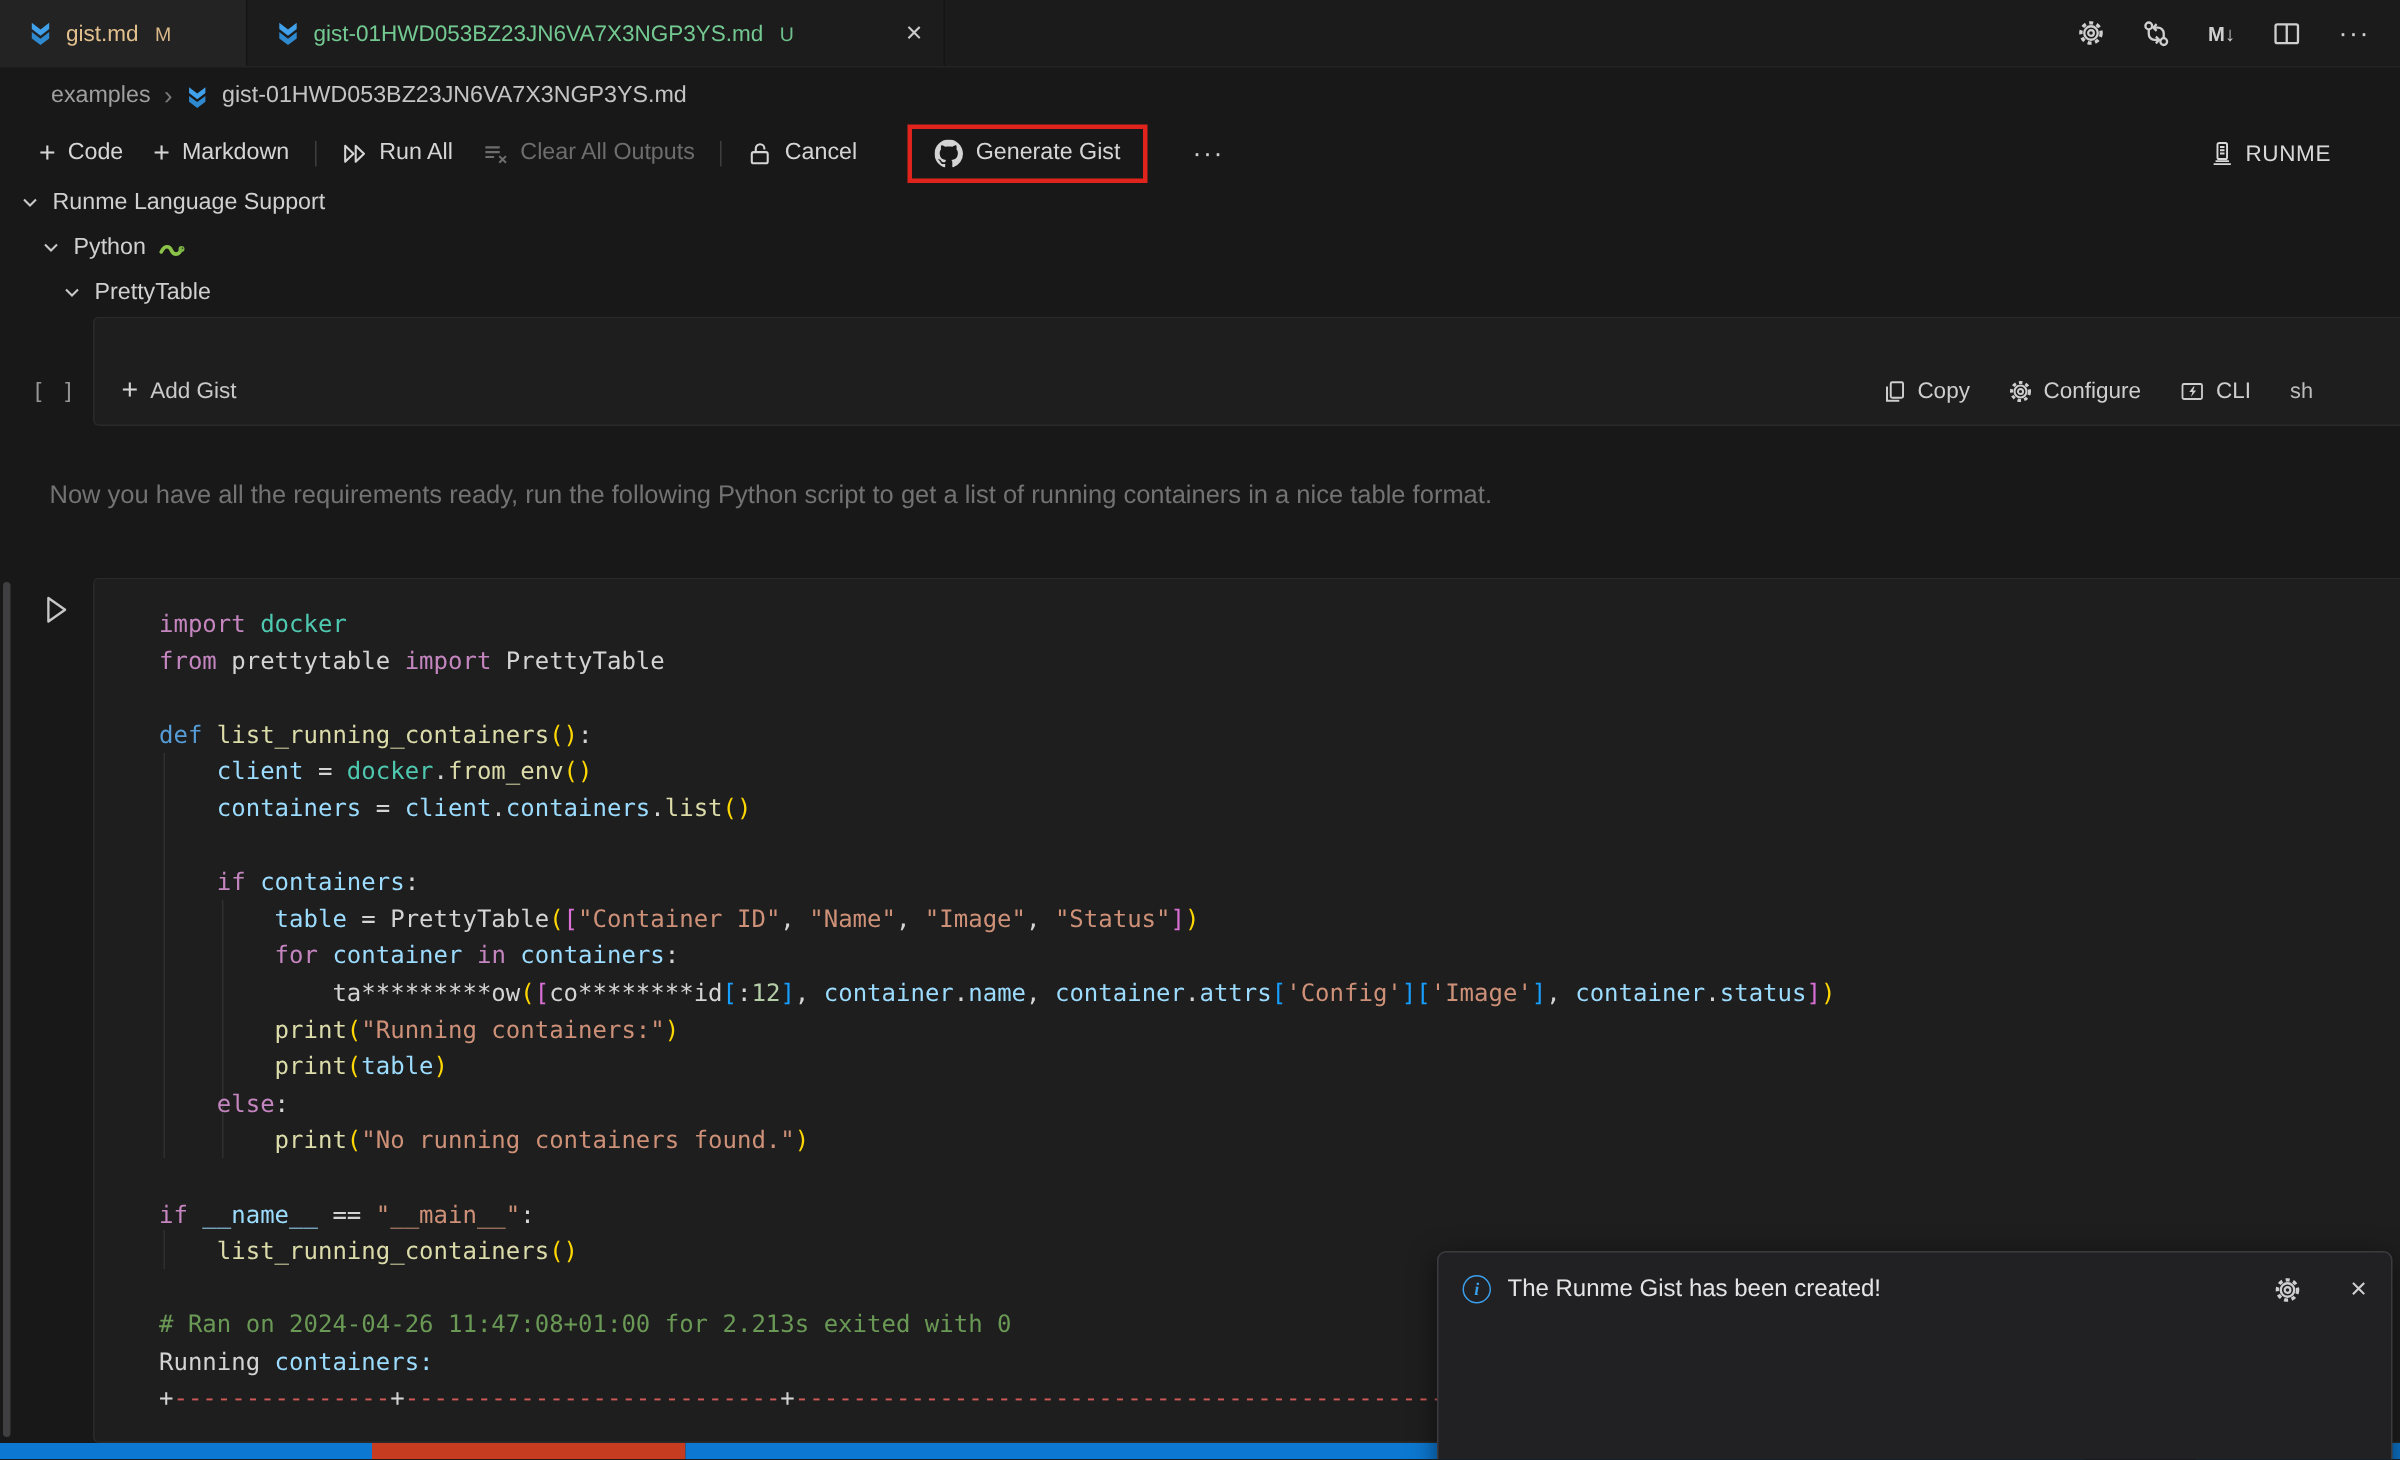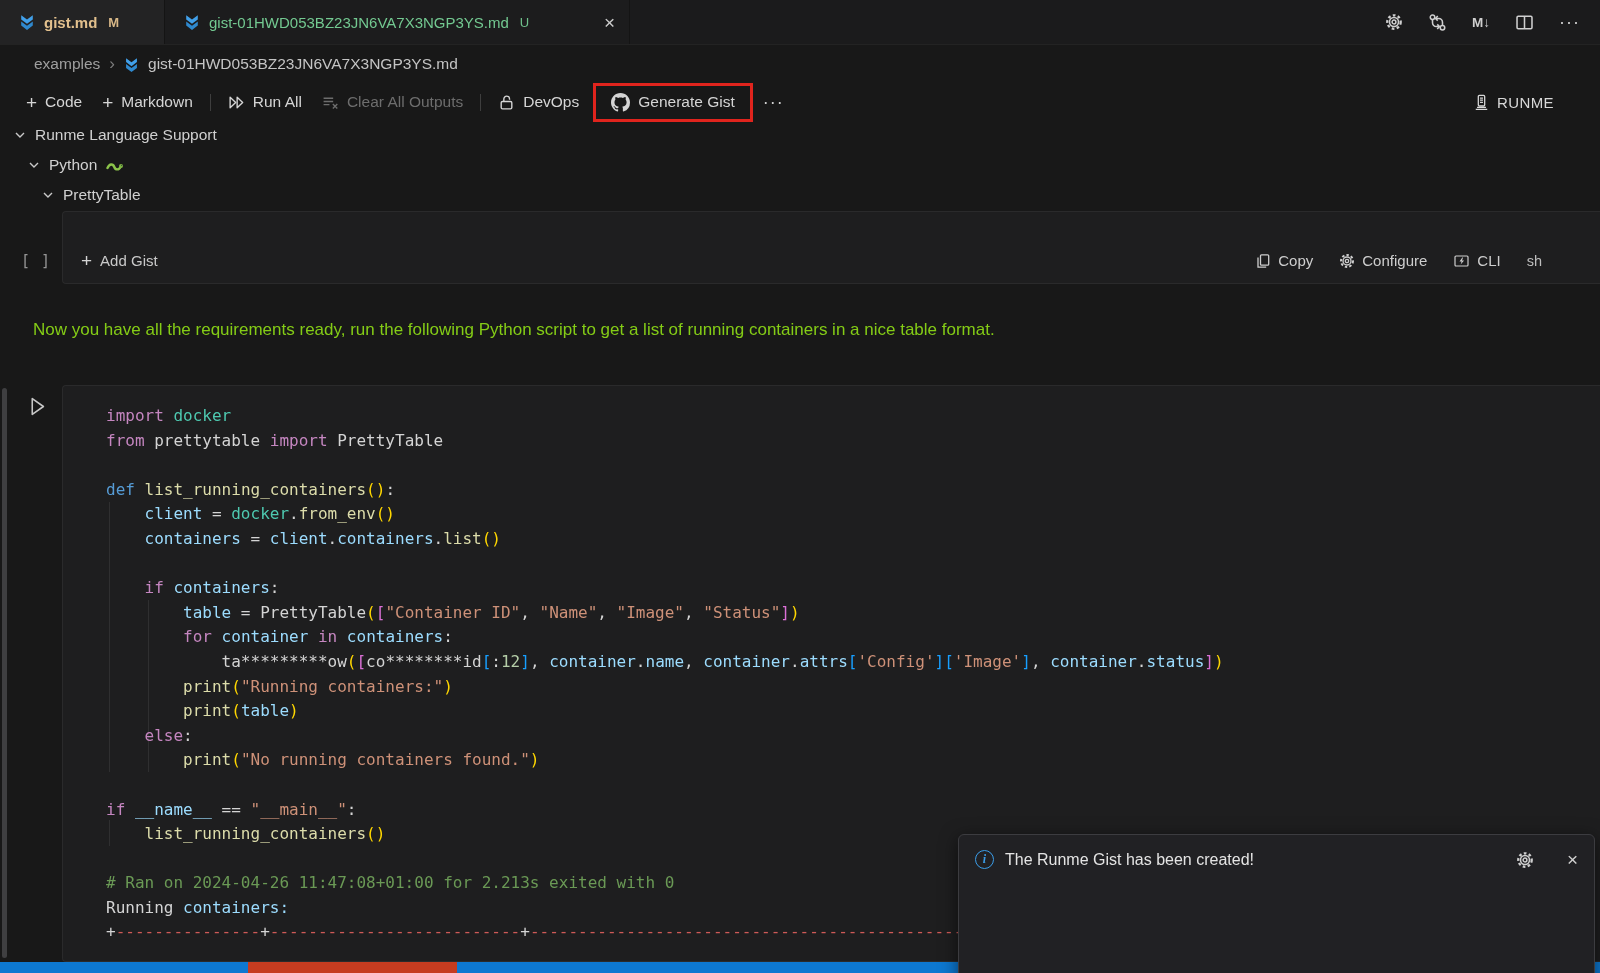"gist.md" .tab1 { font-weight: bold -> none }
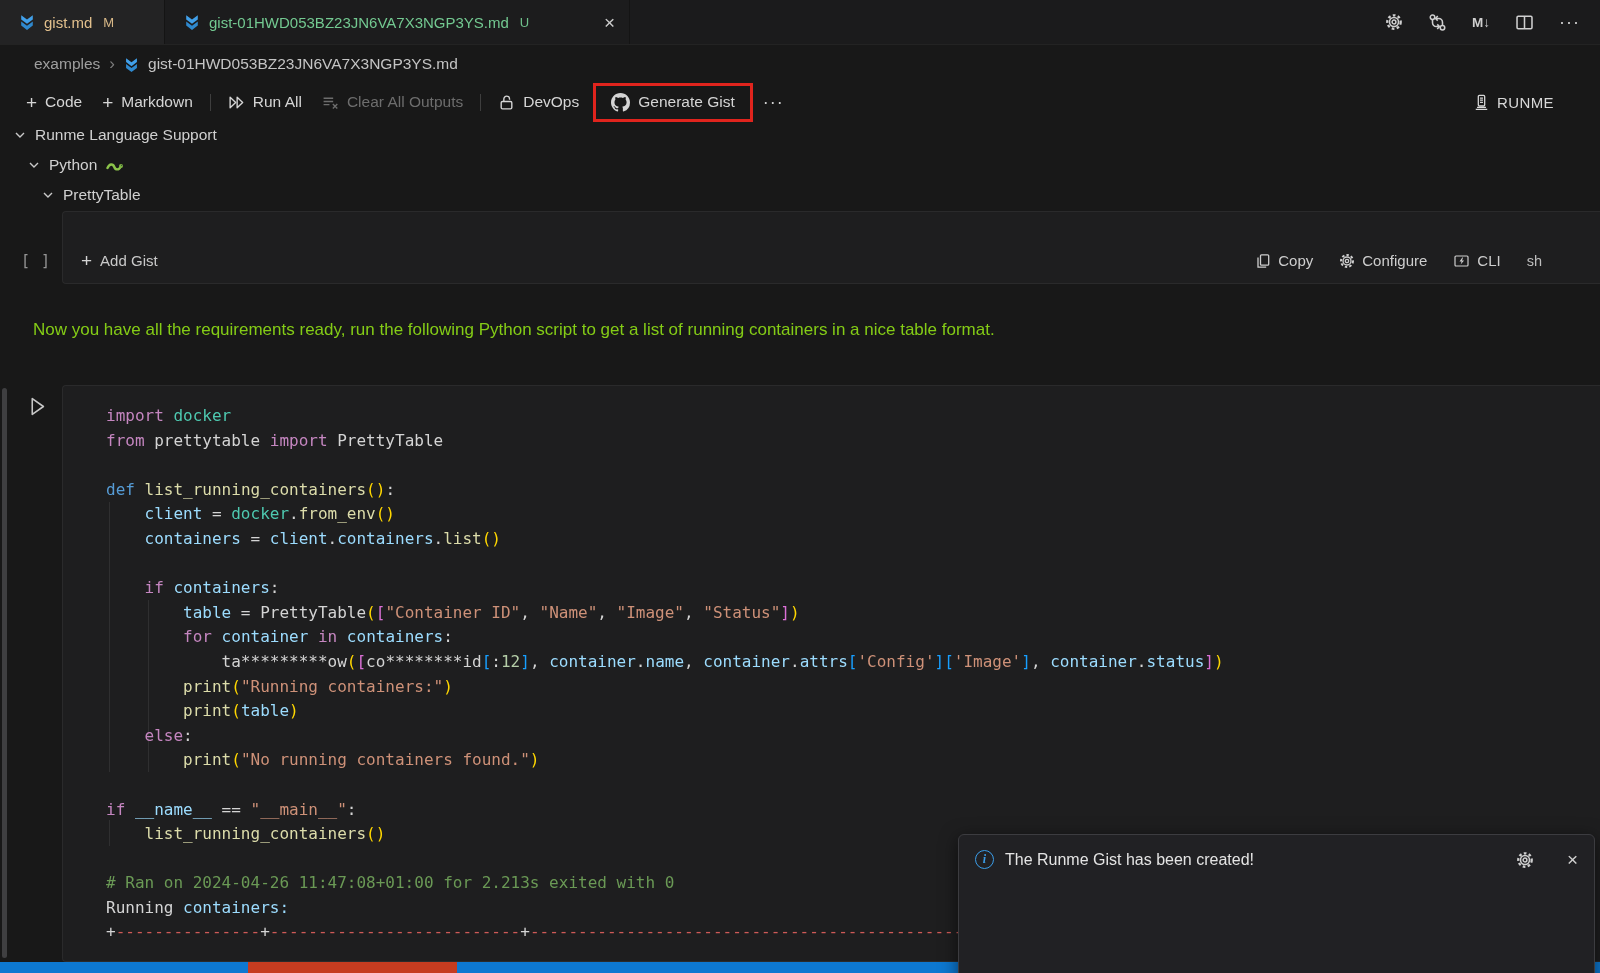"DevOps" span { text: DevOps -> Cancel }
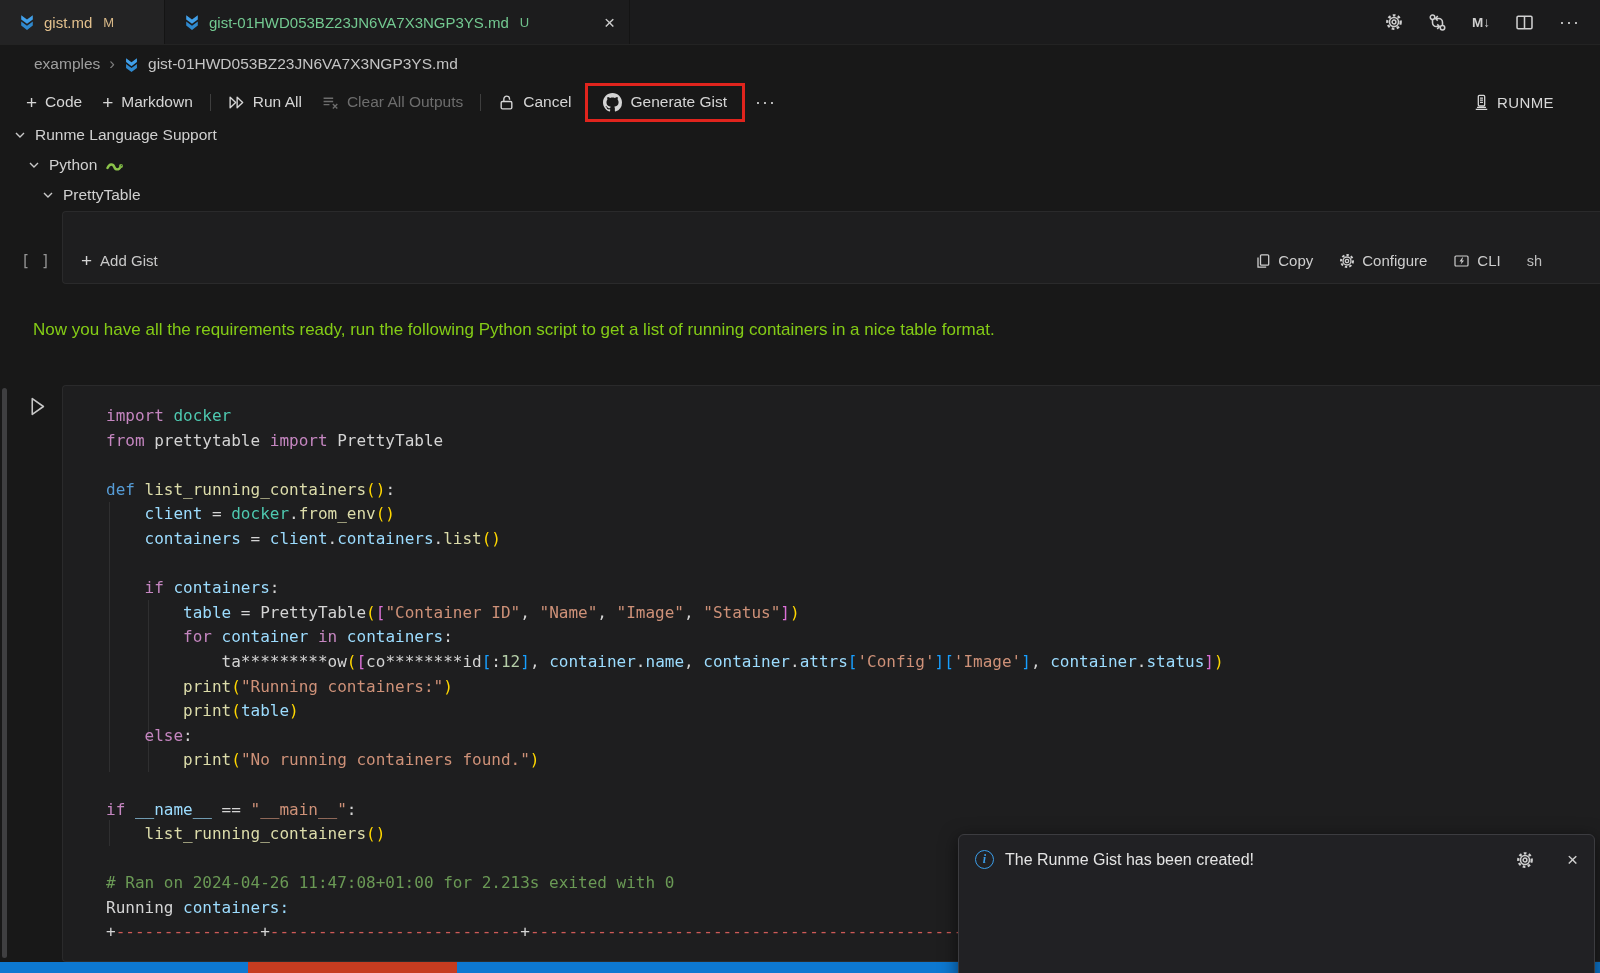"Generate Gist" .redbox { margin: 0 4px -> 0 24px }
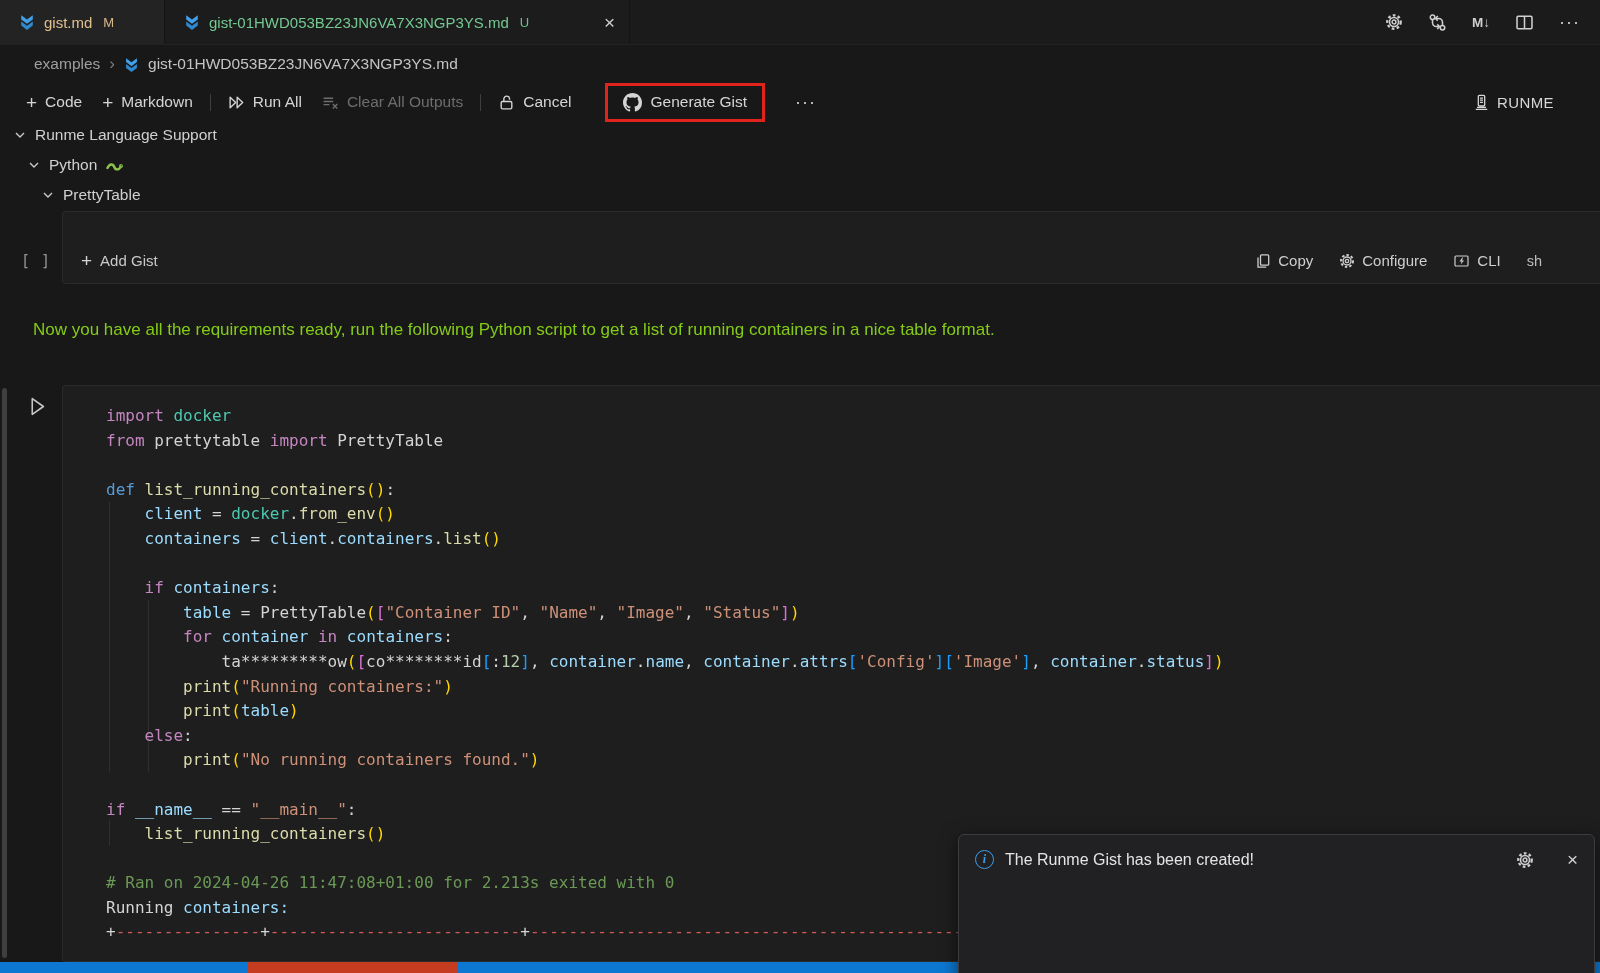"Now you have all the" .mdtext { color: #84cc16 -> #737373 }
